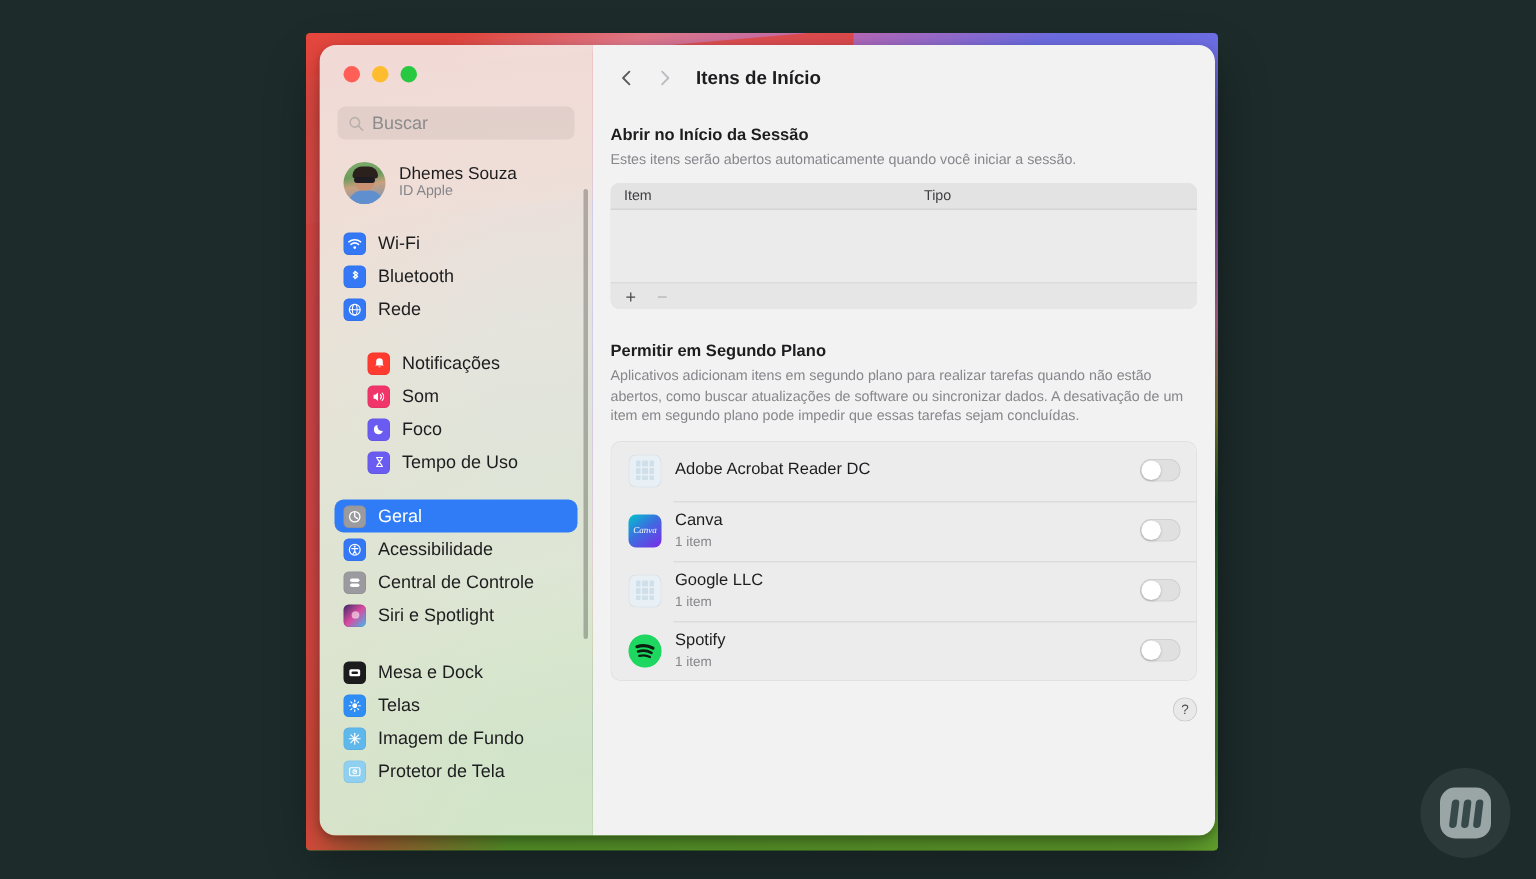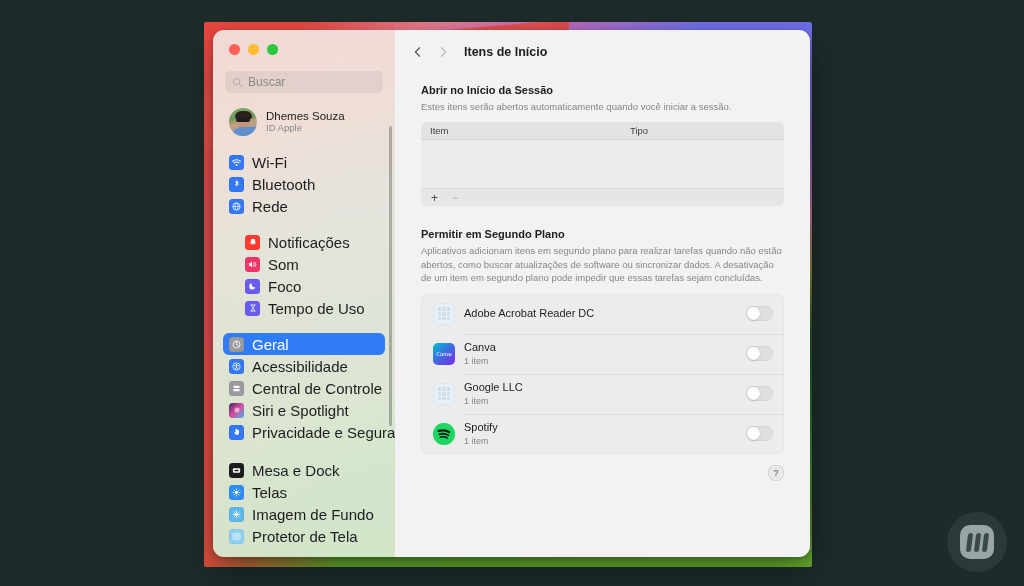"Abrir no Início da Sessão" .body { padding: 0 26px -> 0 12px }
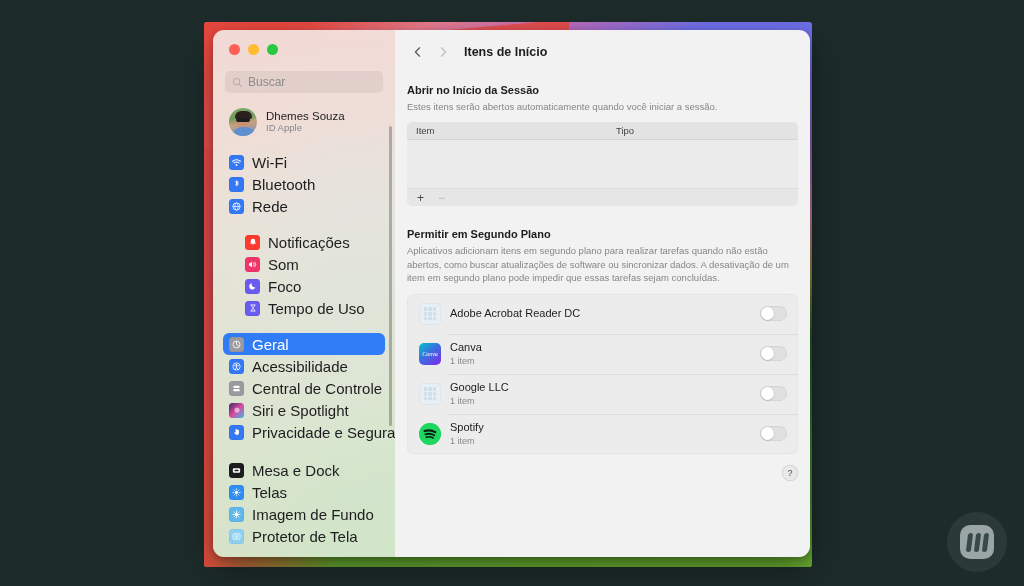"Wi-Fi" .navitem .label { font-size: 15px -> 12px }
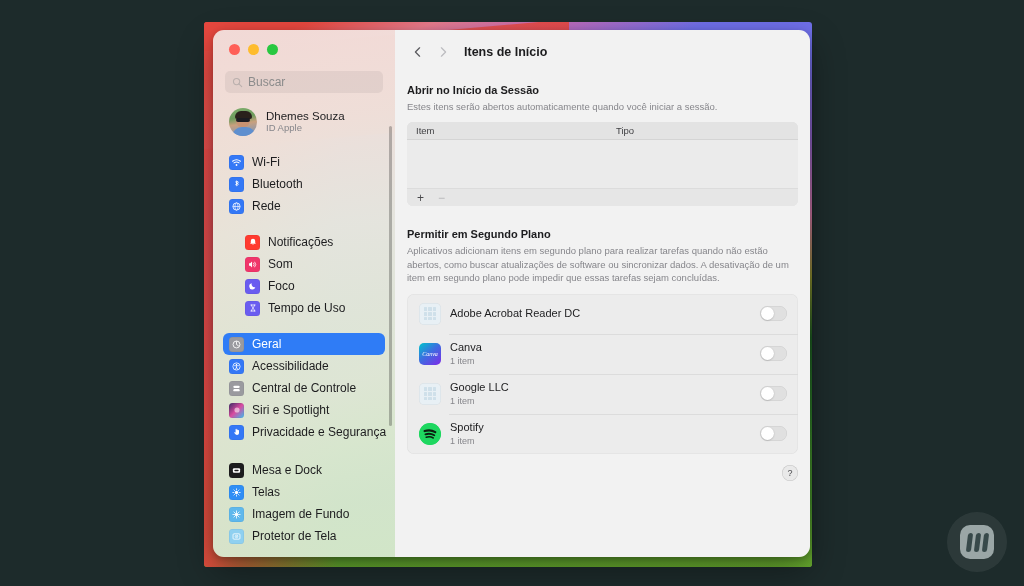"Privacidade e Segurança" div.navitem { html: <div> <span> <svg> <path></path> </svg> </span> <span>Privacidade e Segurança</span> </div> -> none }
